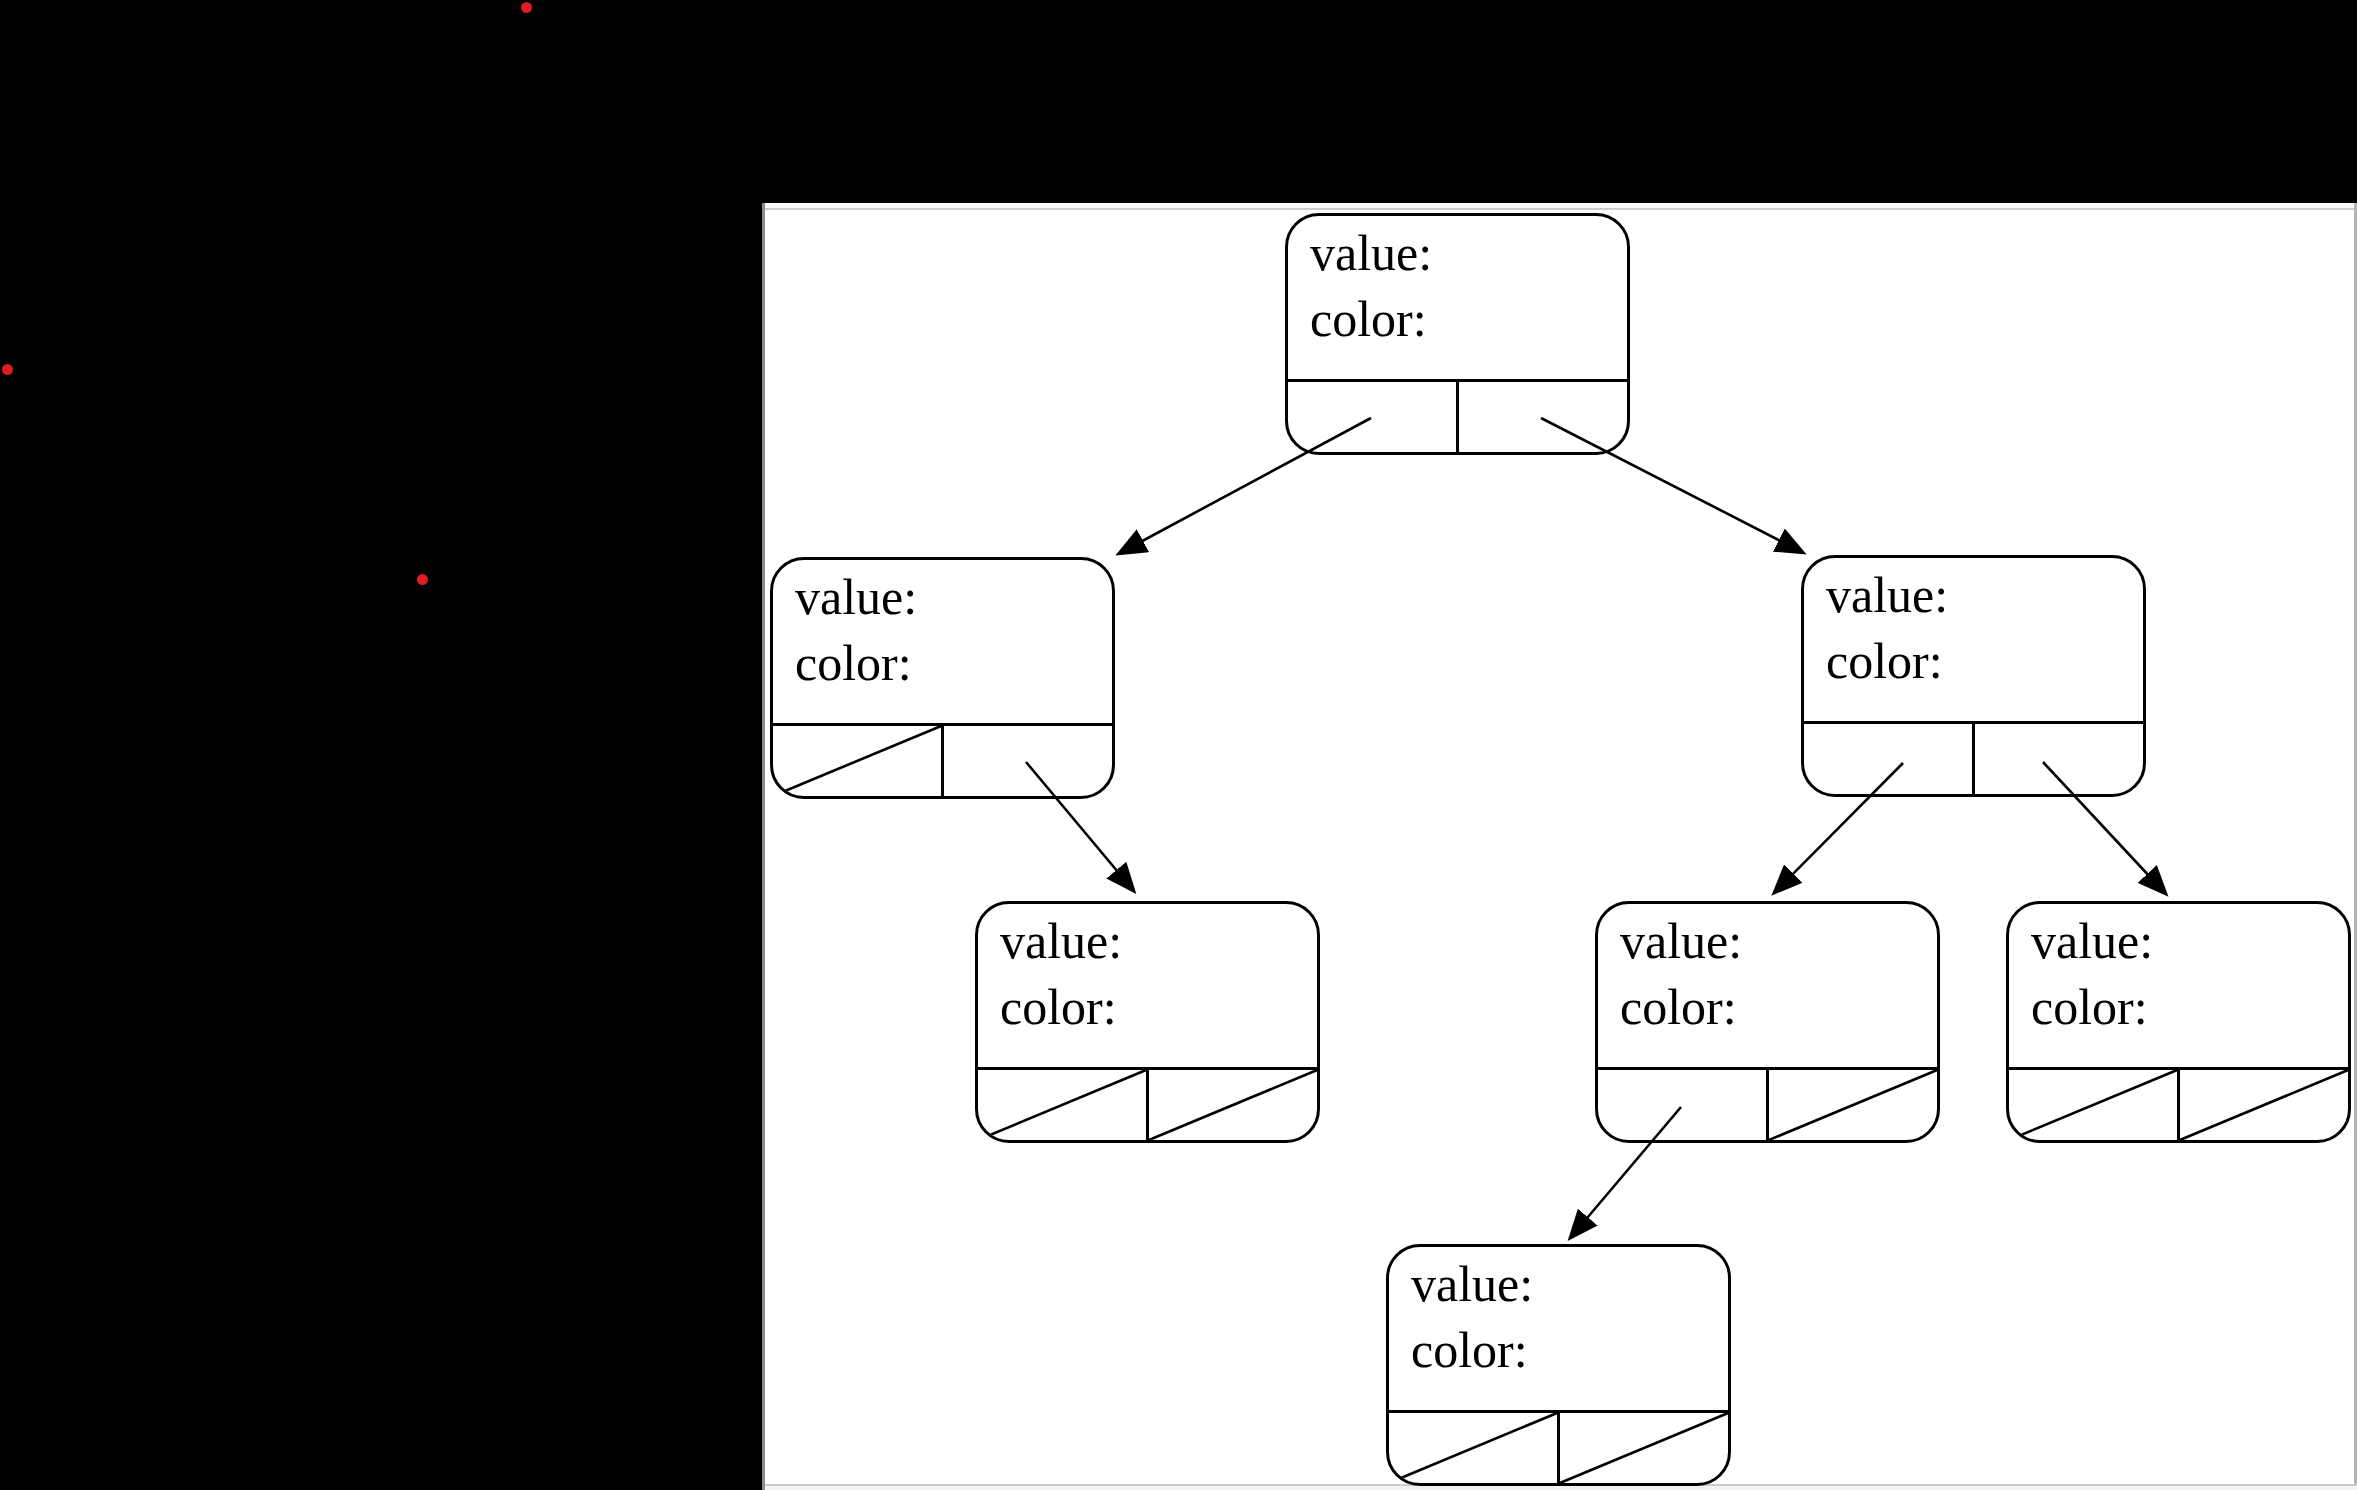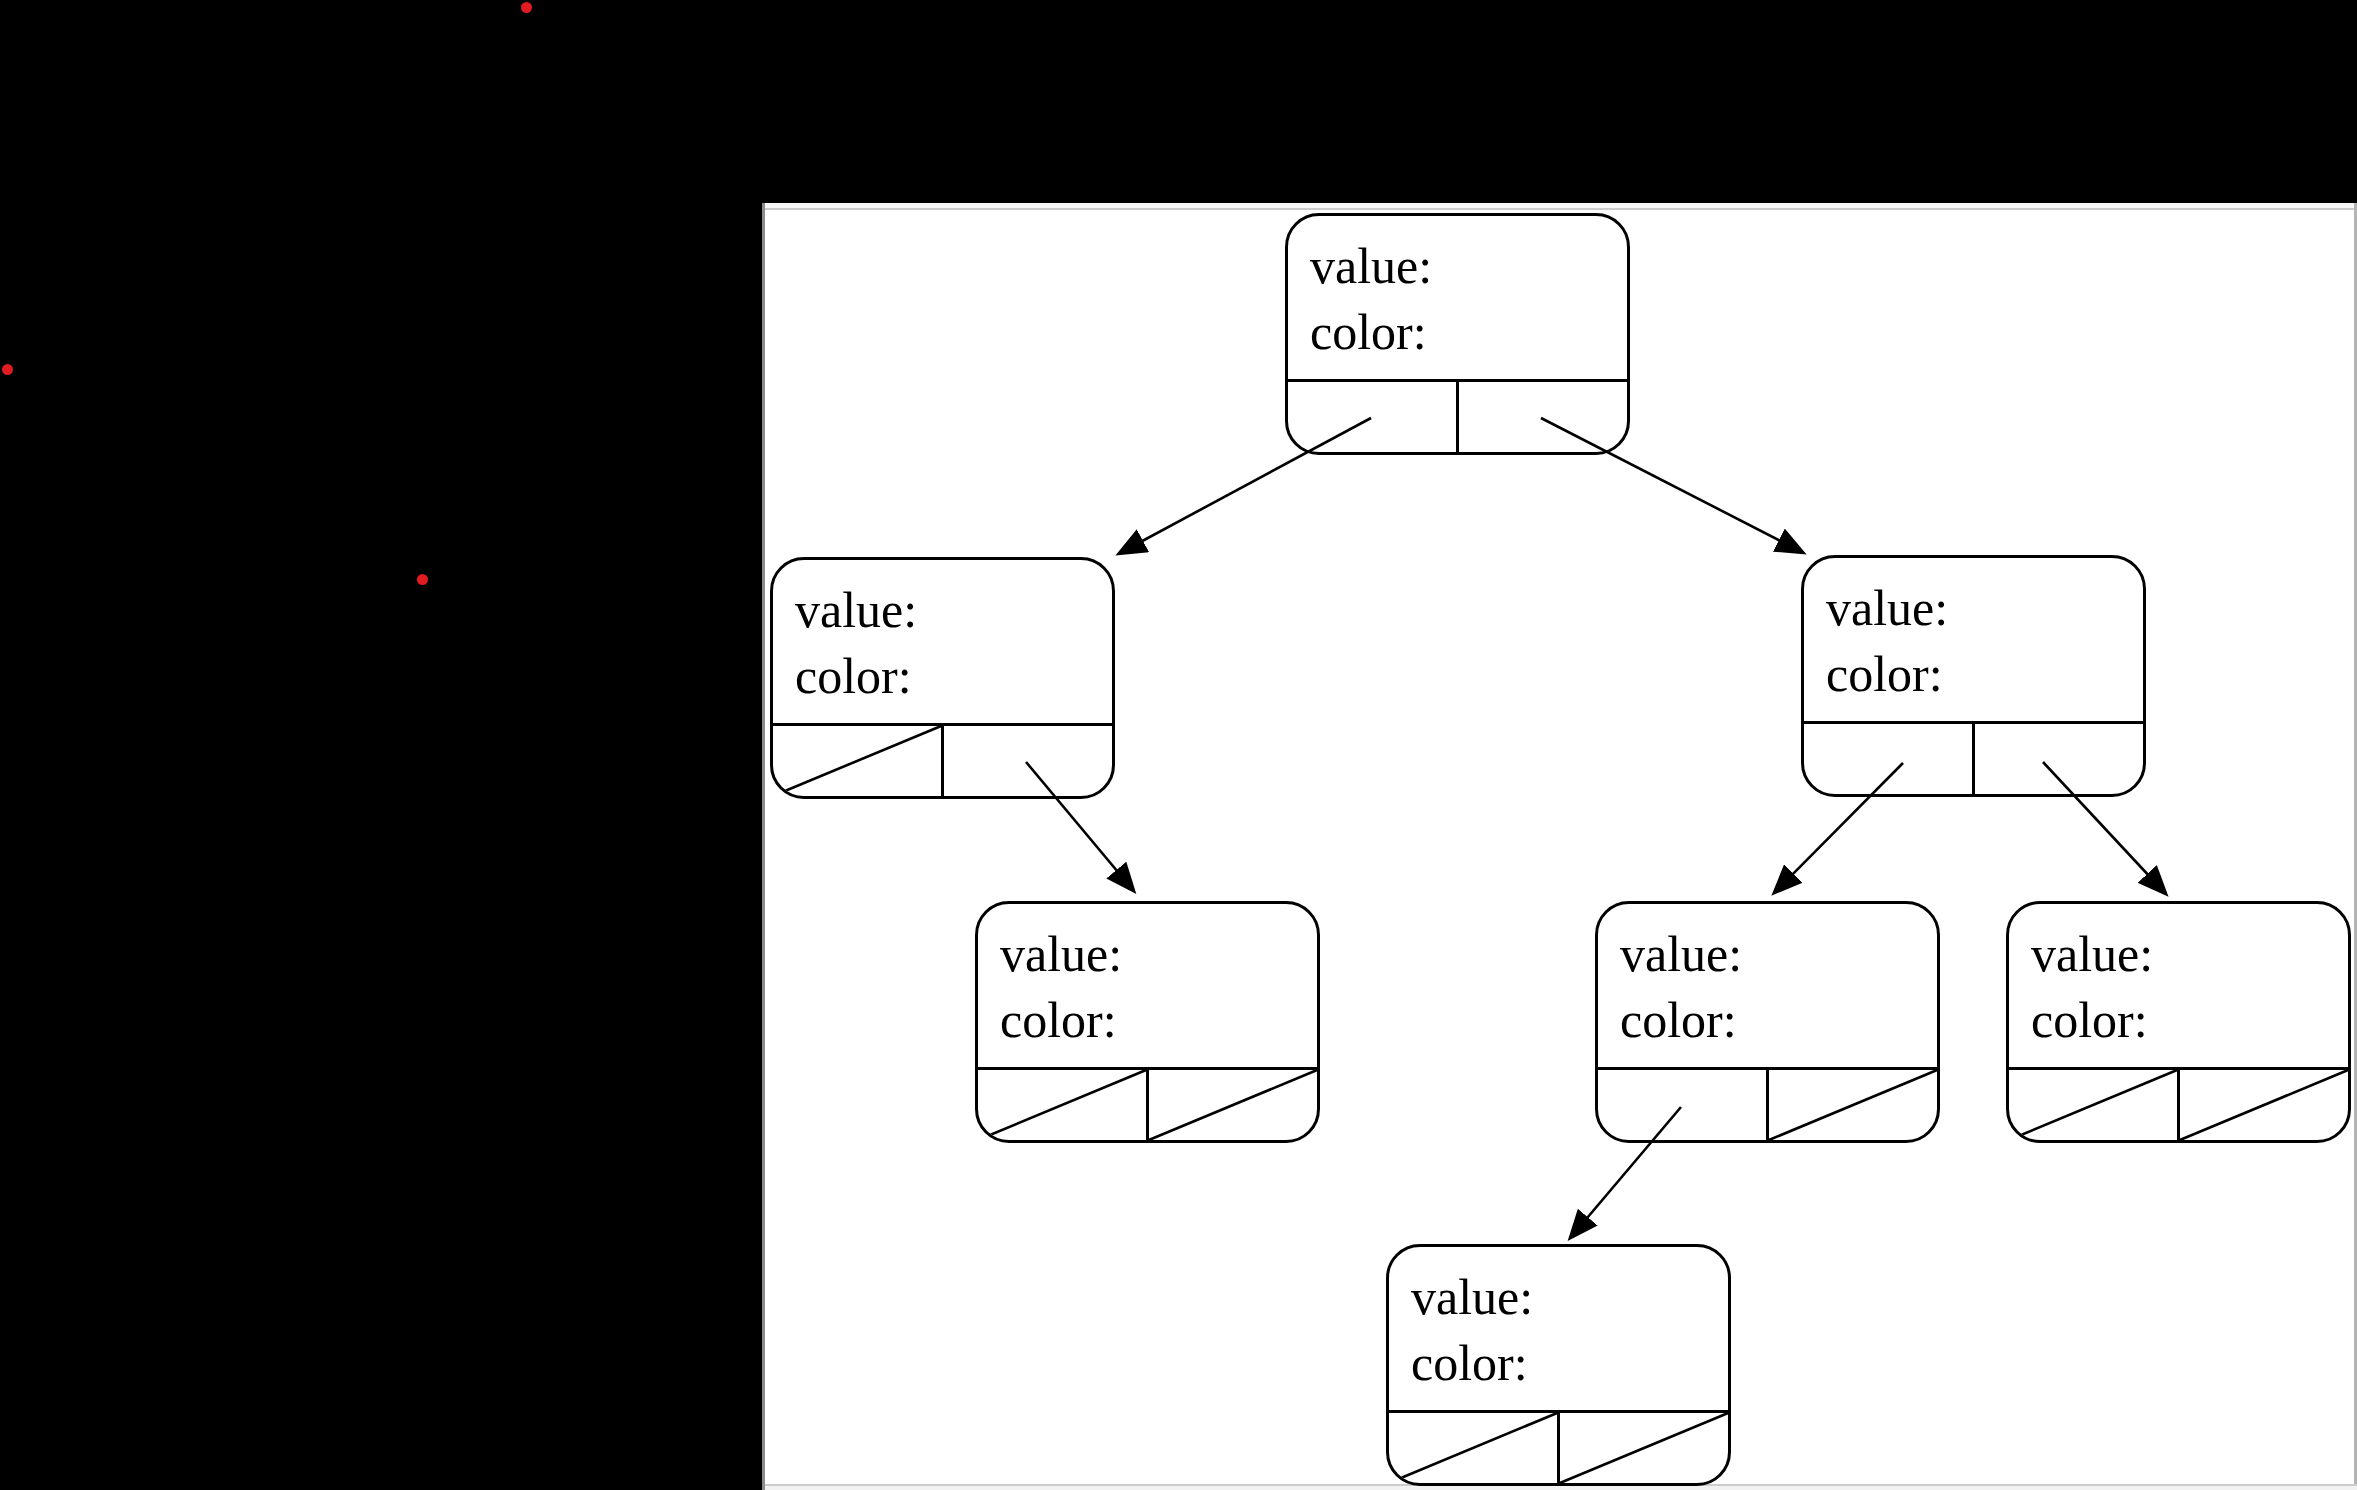"value:" .node-text { padding: 17px 0 0 22px -> 4px 0 0 22px }
